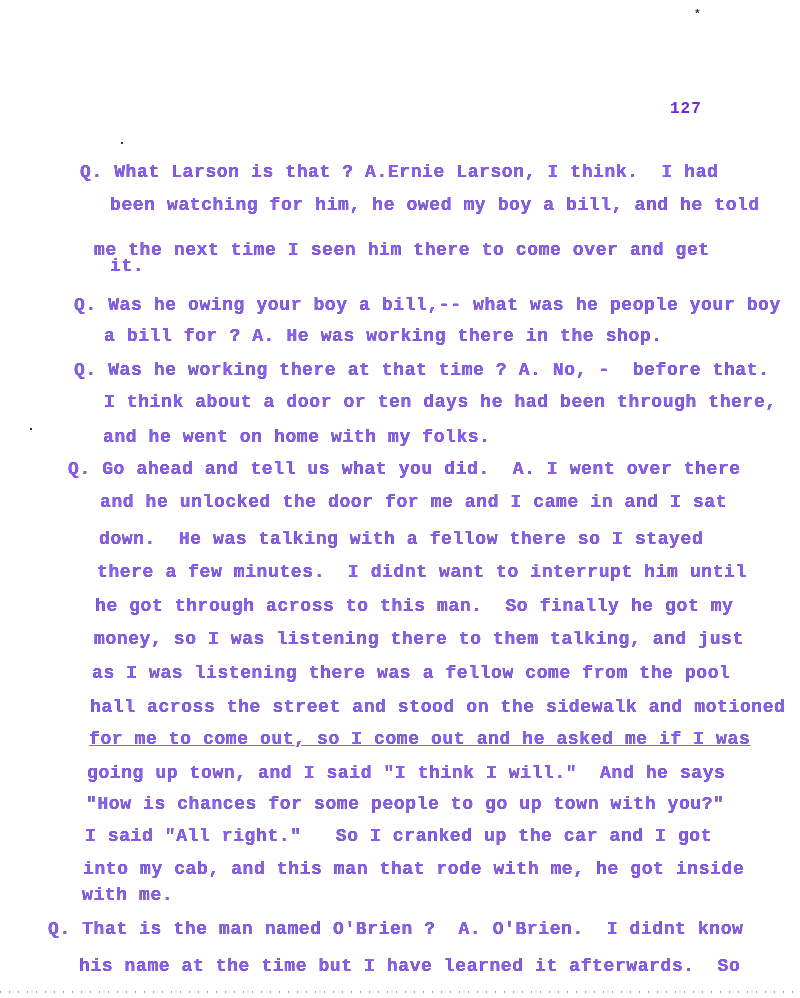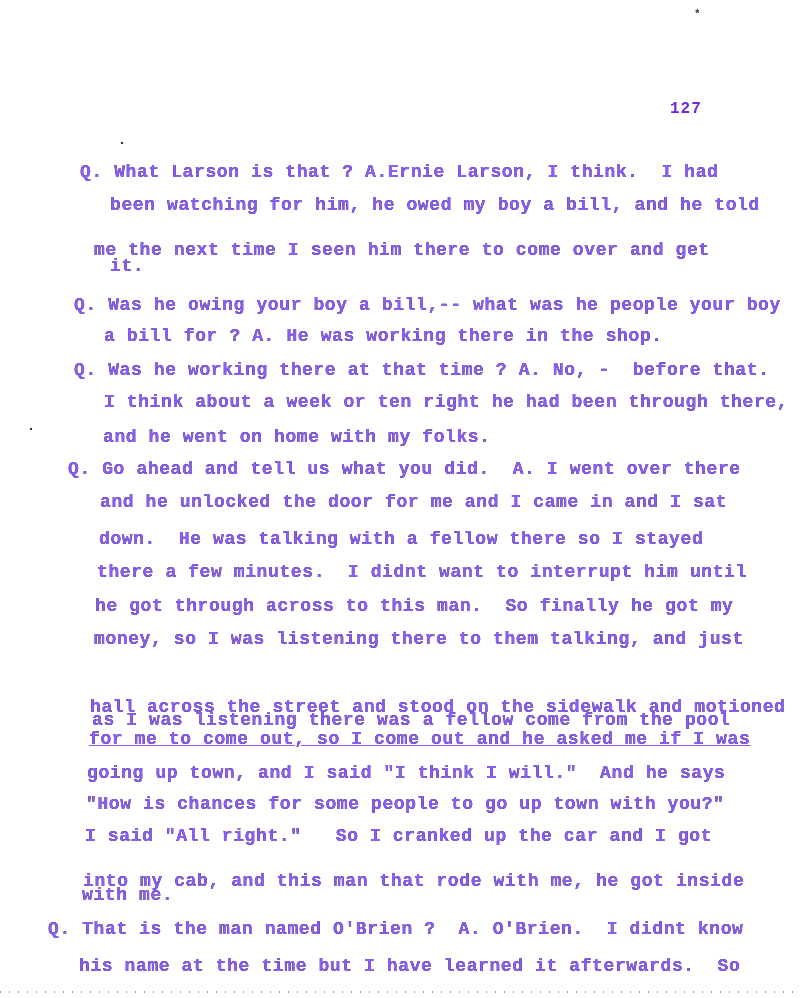"I think about a week" div.line { text: week or ten right -> door or ten days }
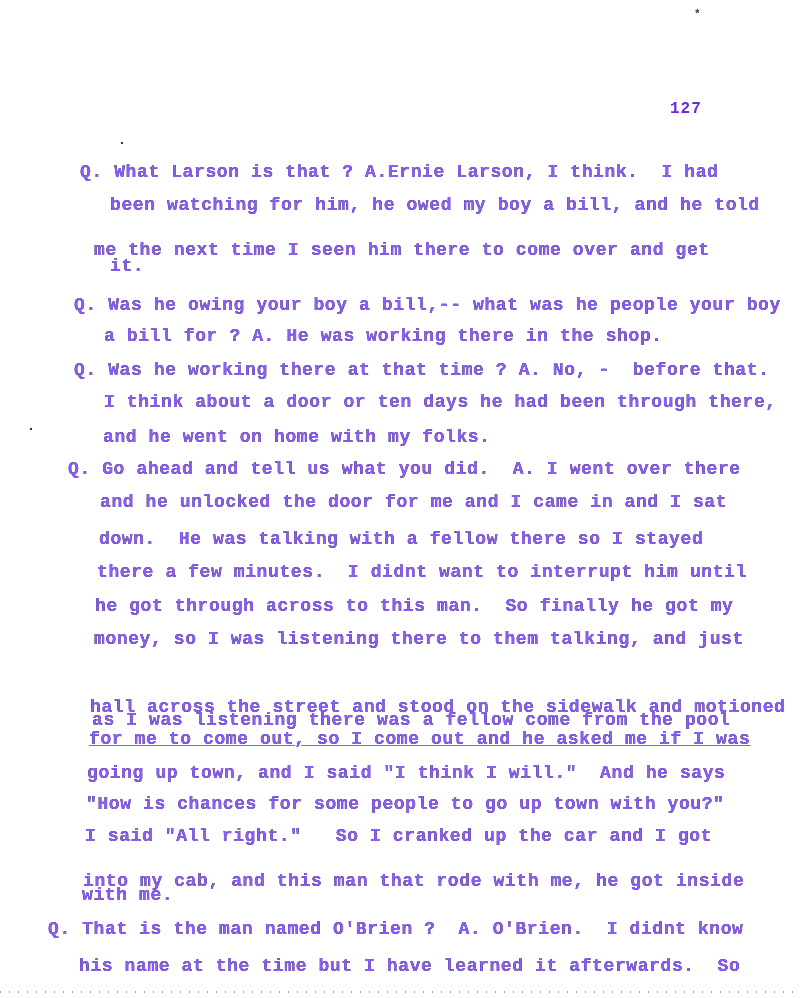"as I was listening there" div.line { margin-top: 47px -> none }
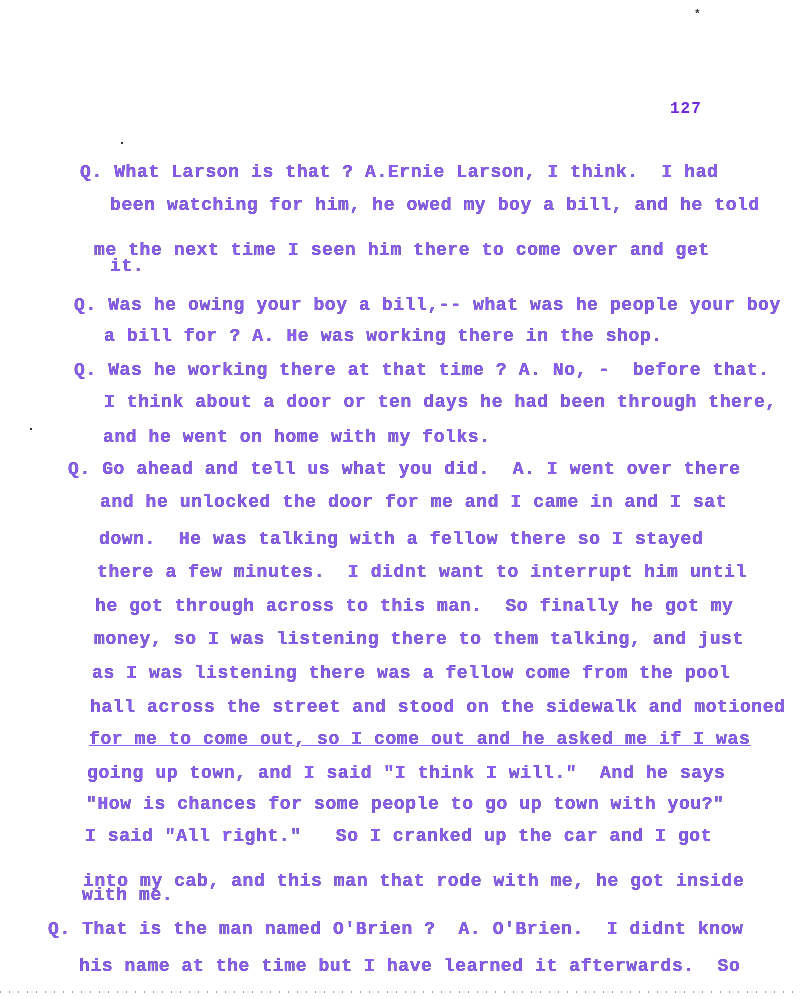"into my cab, and this" div.line { margin-top: 12px -> none }
